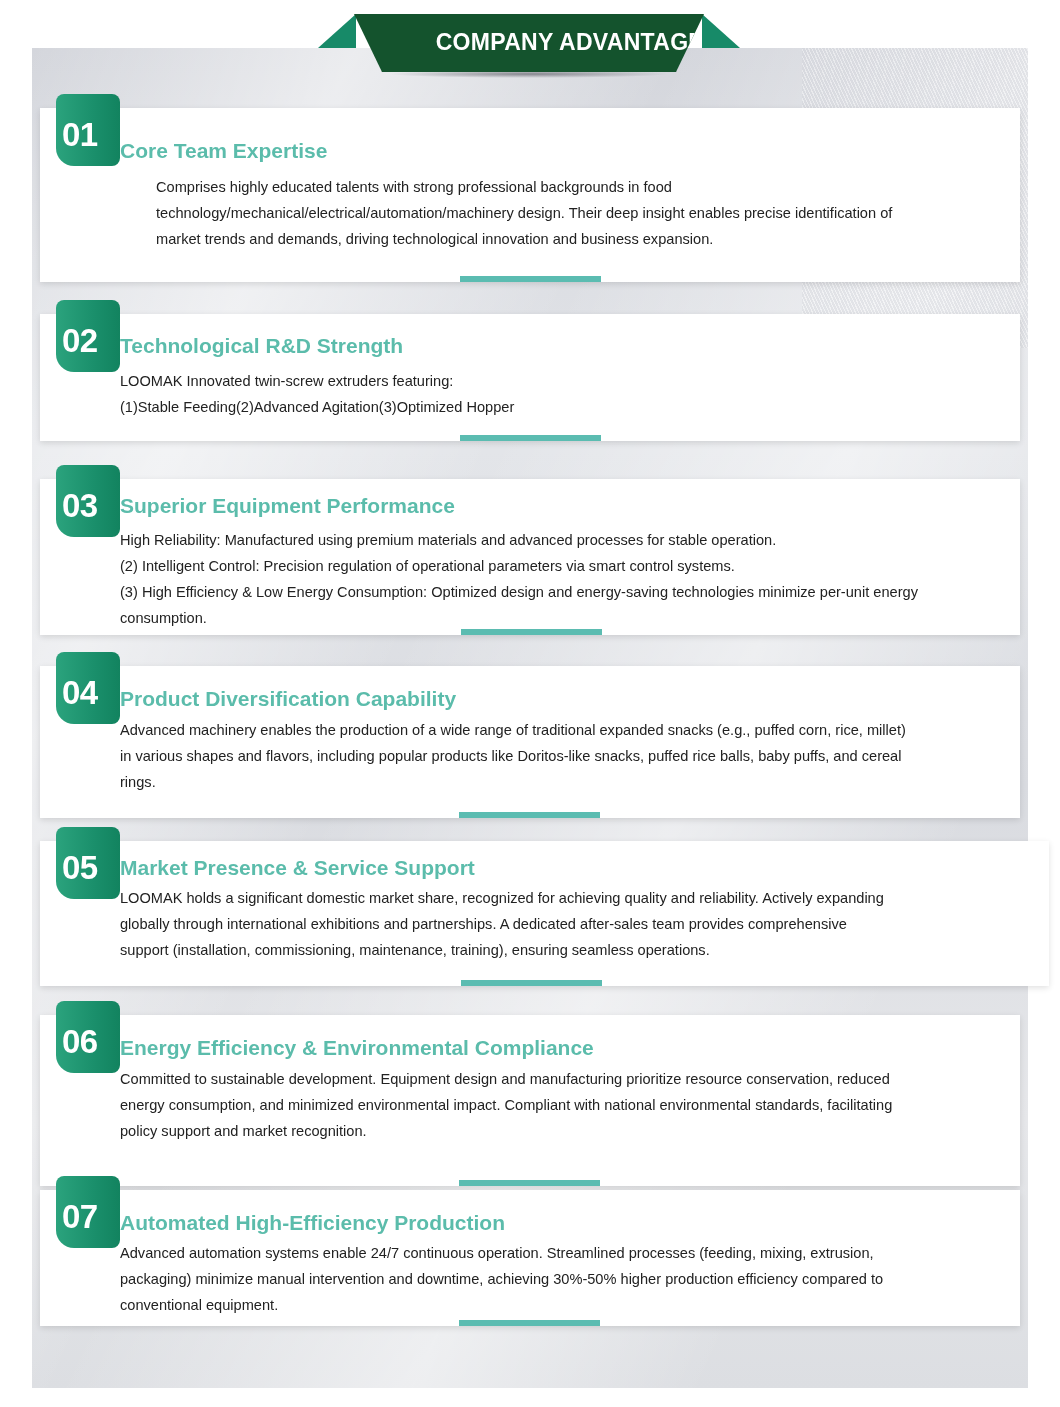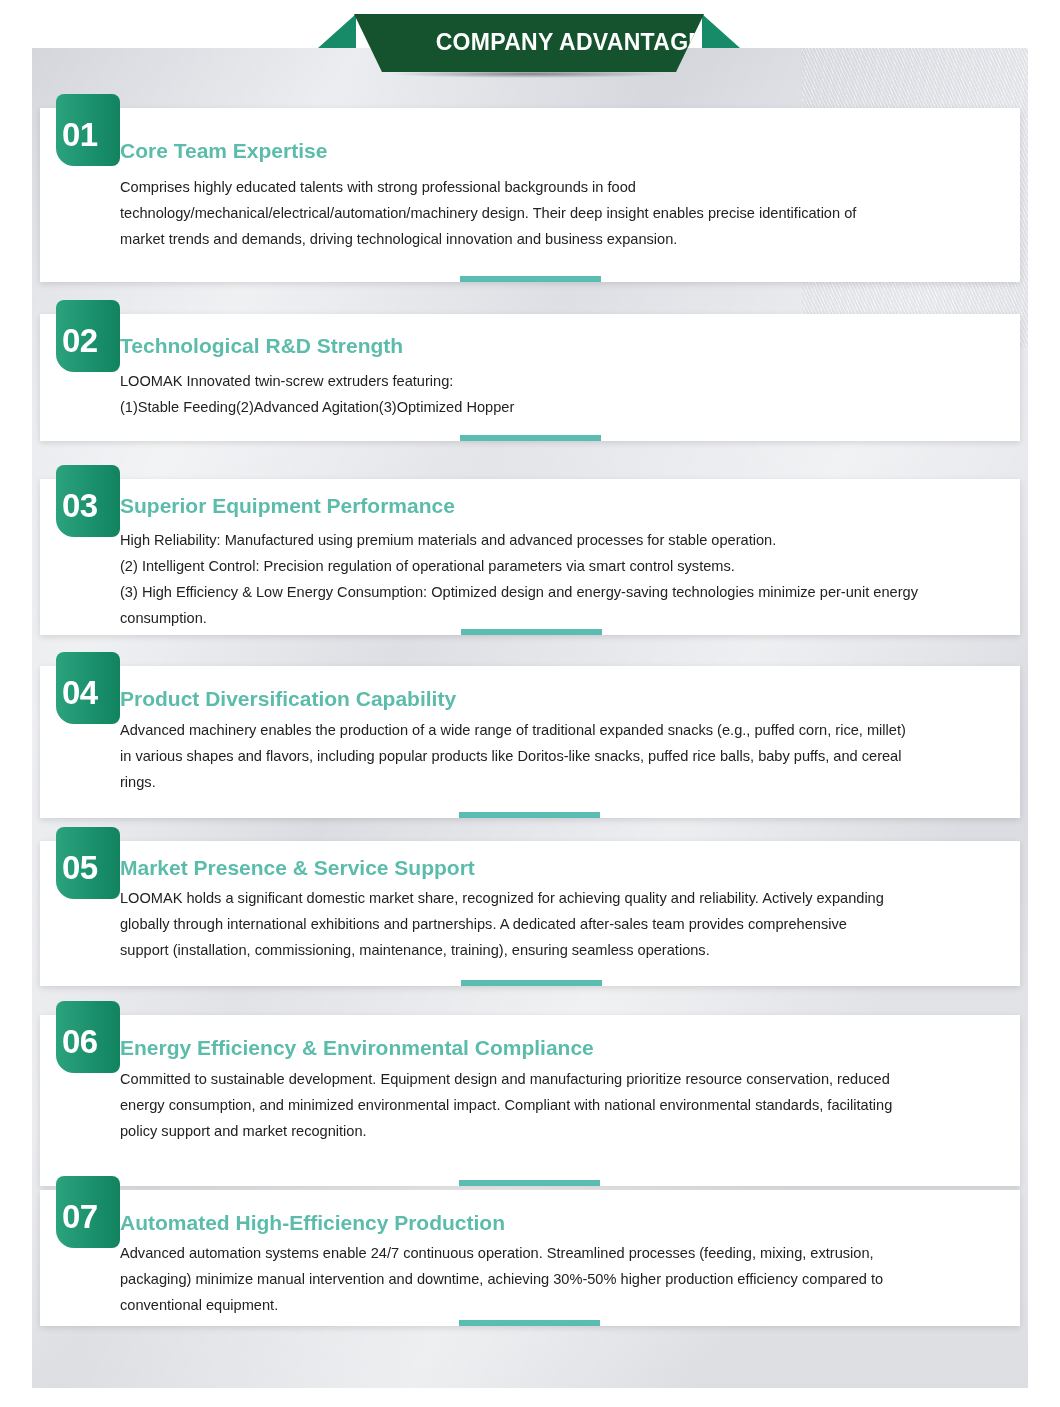"Comprises highly educated talents with" div.body { margin-left: none -> 36px }
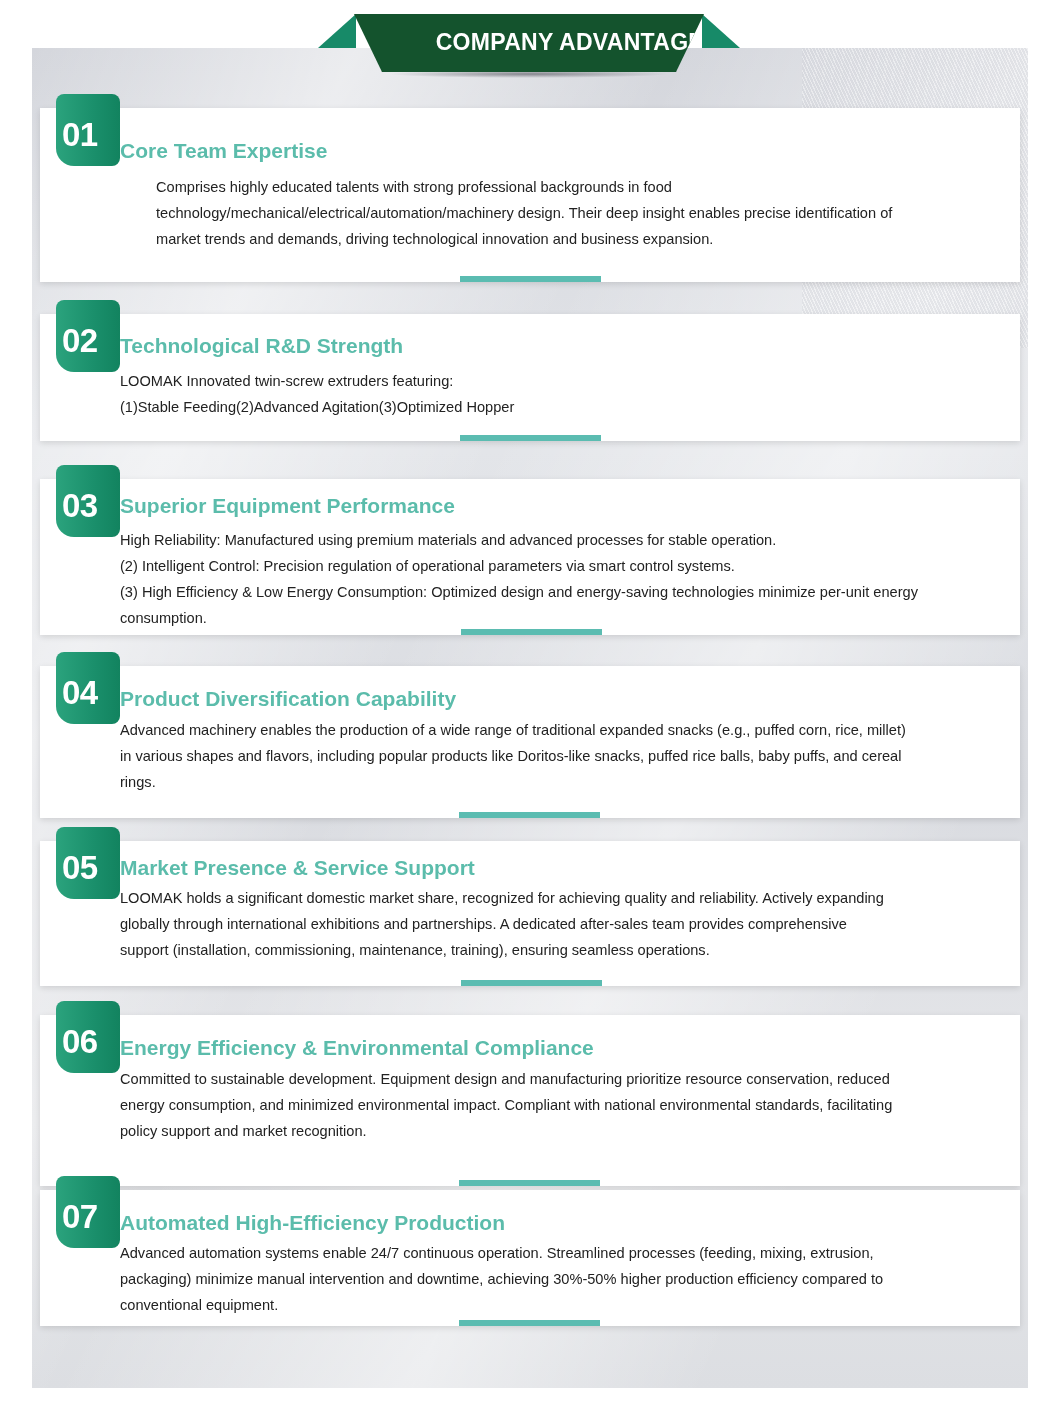"05" div.card { padding-left: none -> 29px }
